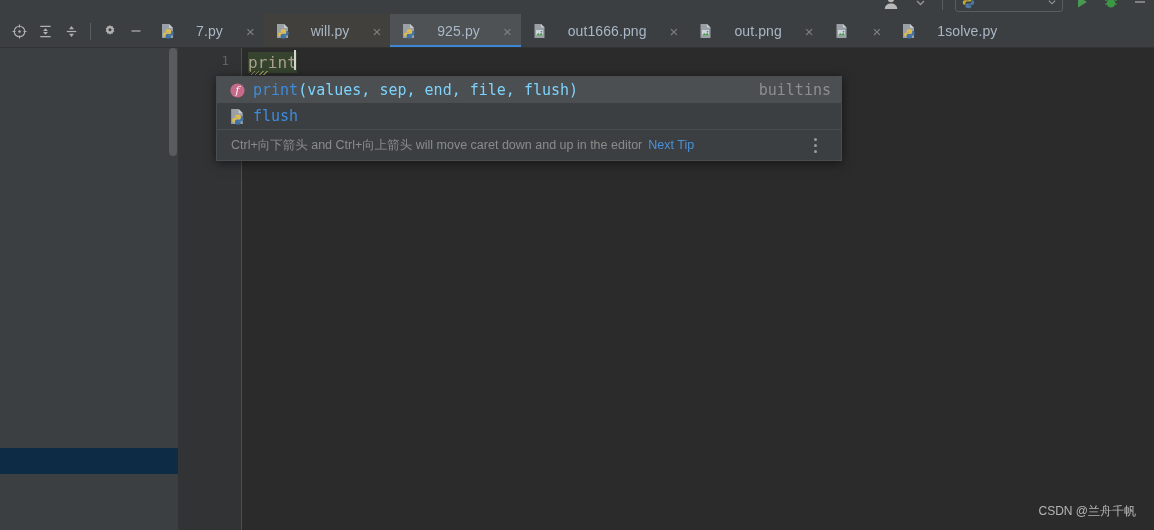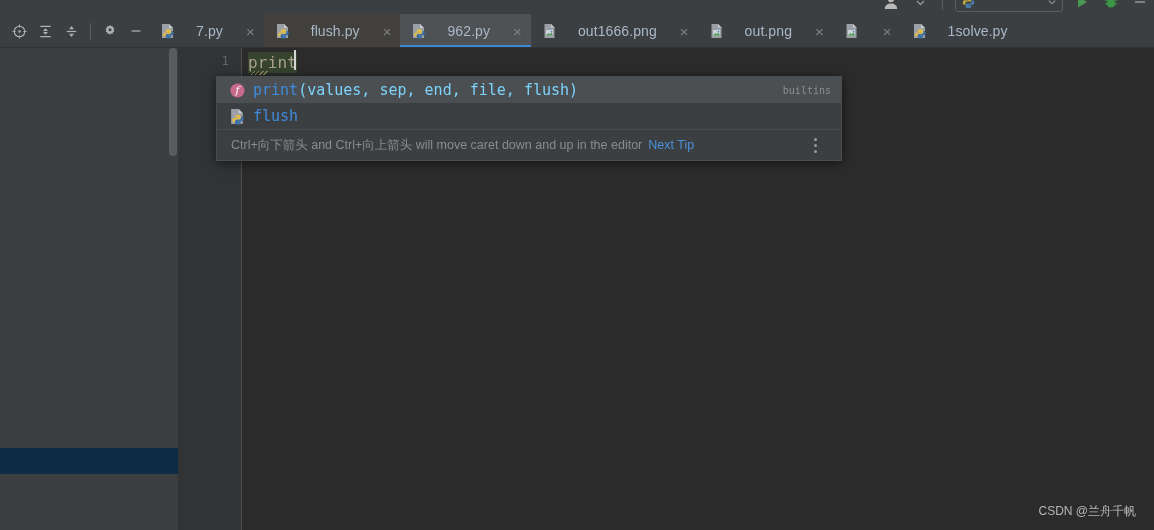"flush.py" span.tab-label { text: flush.py -> will.py }
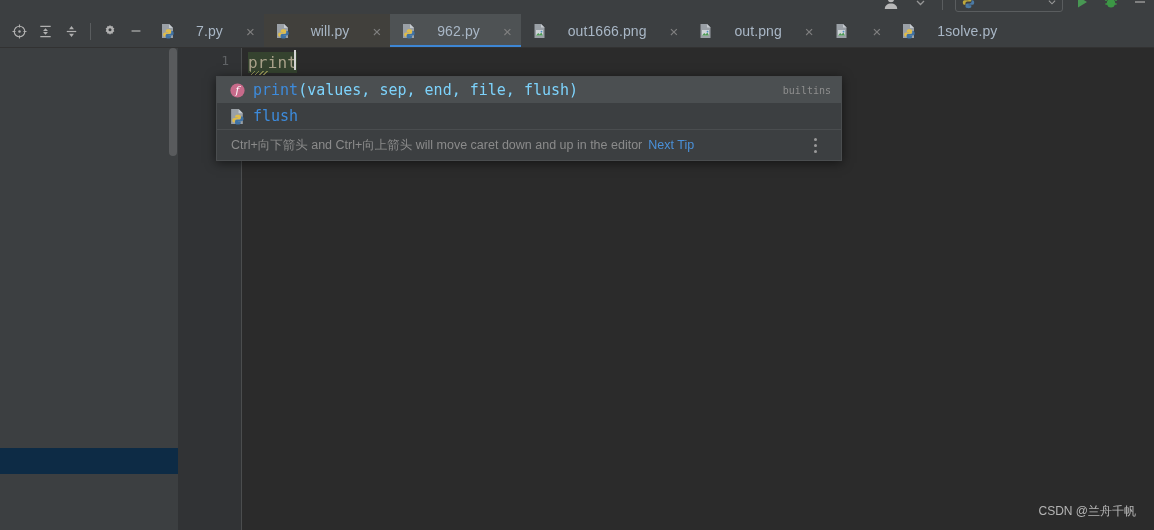"962.py" span.tab-label { text: 962.py -> 925.py }
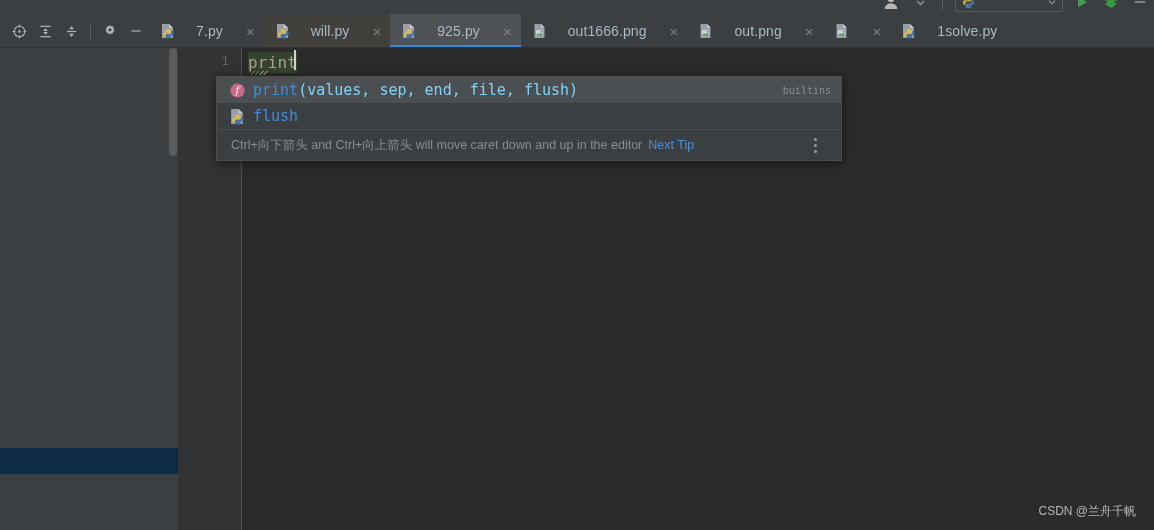"builtins" .row-right { font-size: 10px -> 15px }
